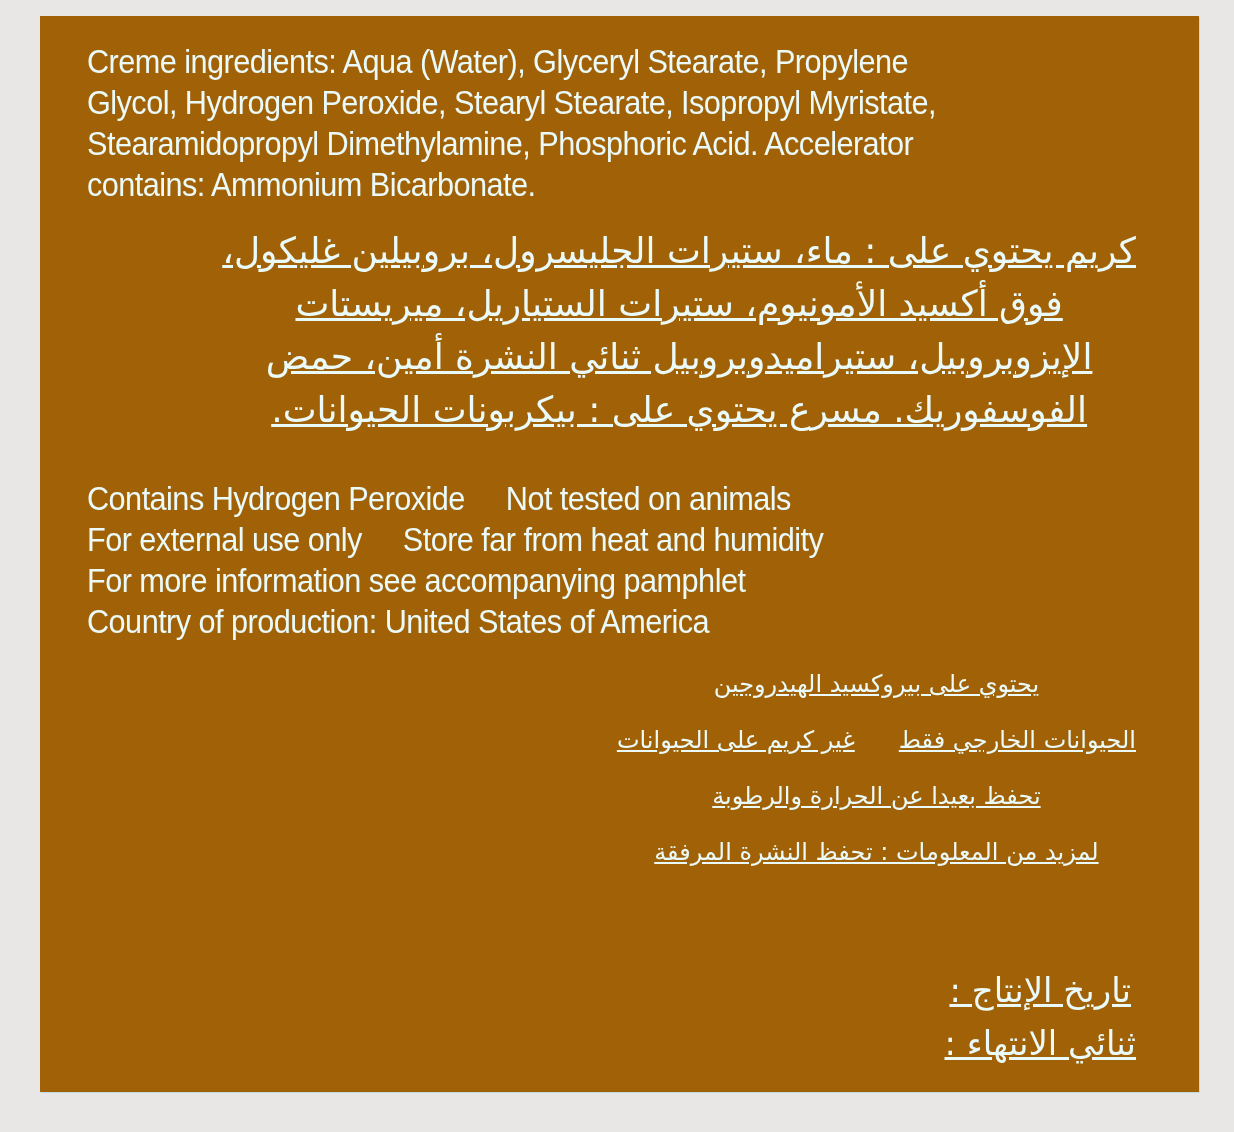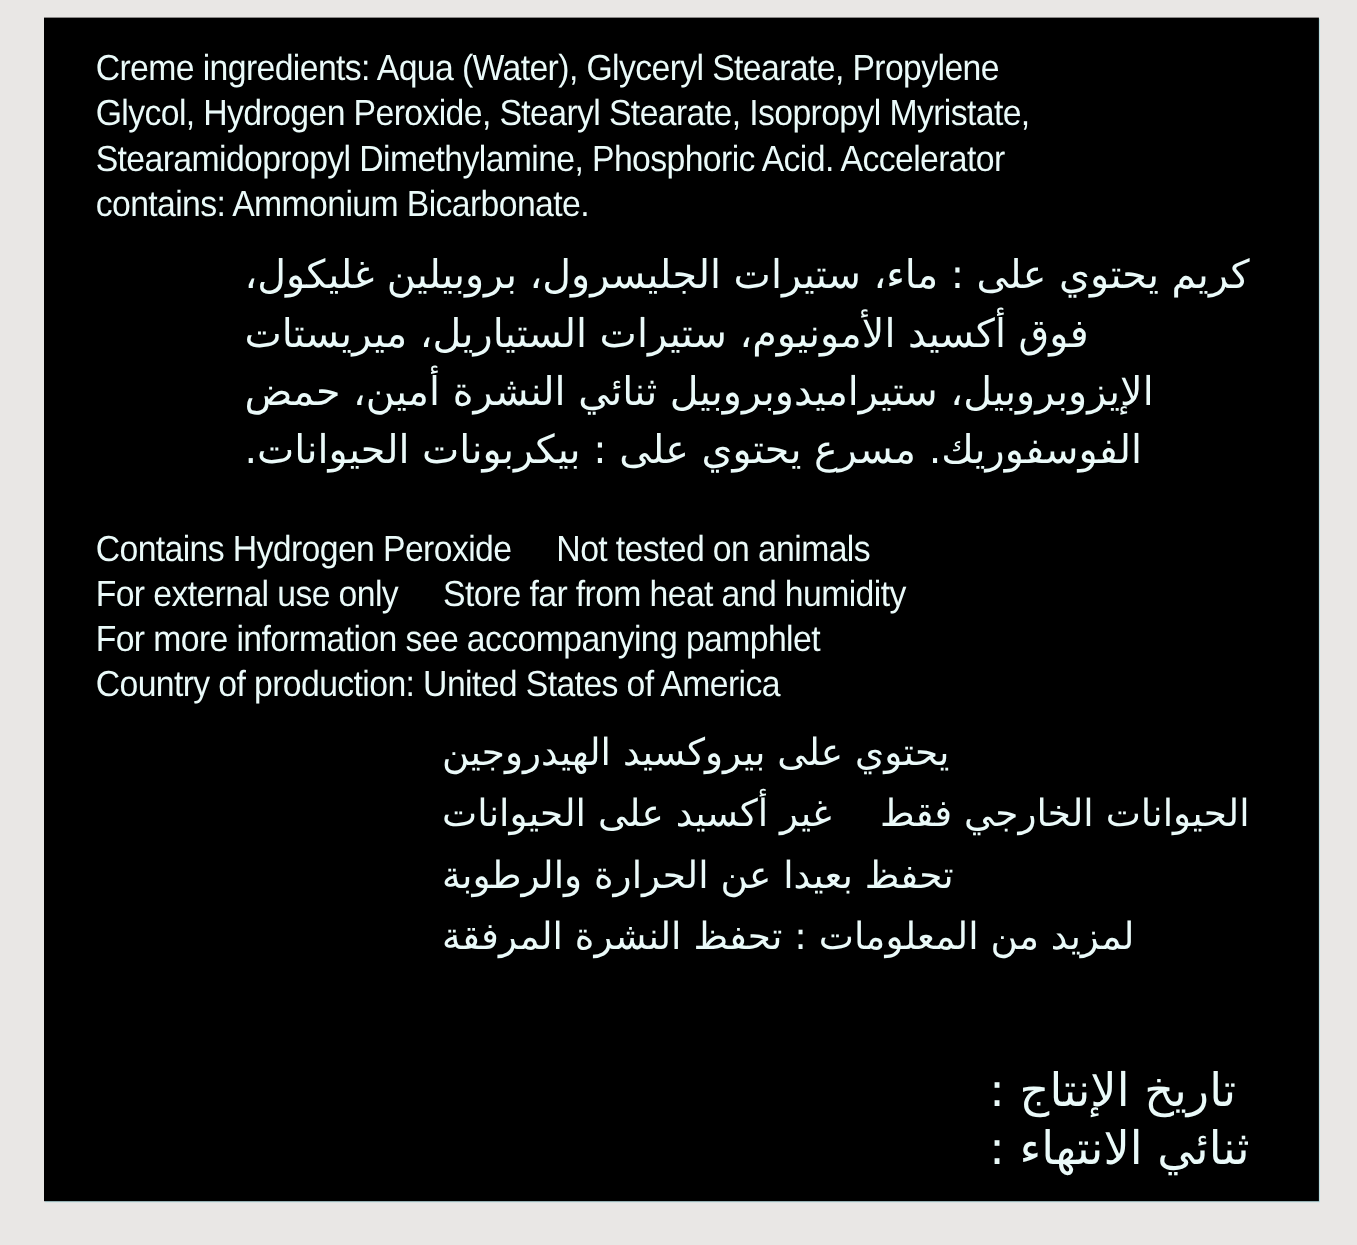"Creme ingredients: Aqua (Water)," .panel { background: #000000 -> #a16207 }
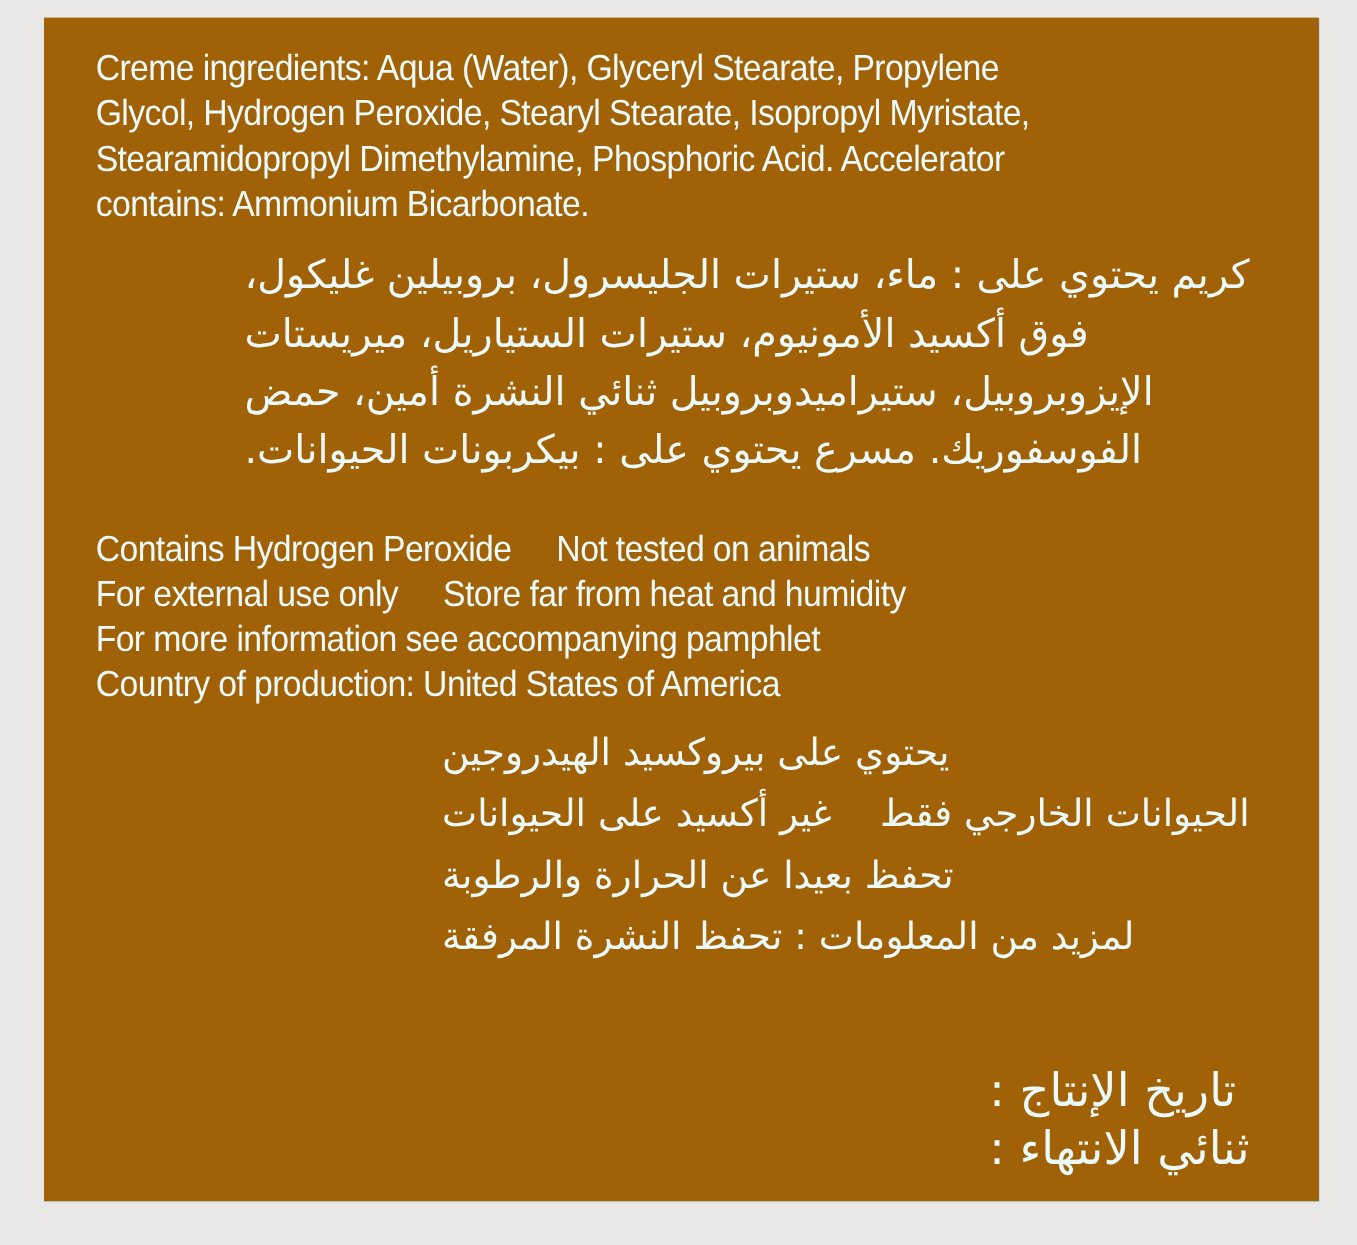"كريم يحتوي على : ماء،" .ar-block { text-align: left -> center; text-decoration: none -> underline }
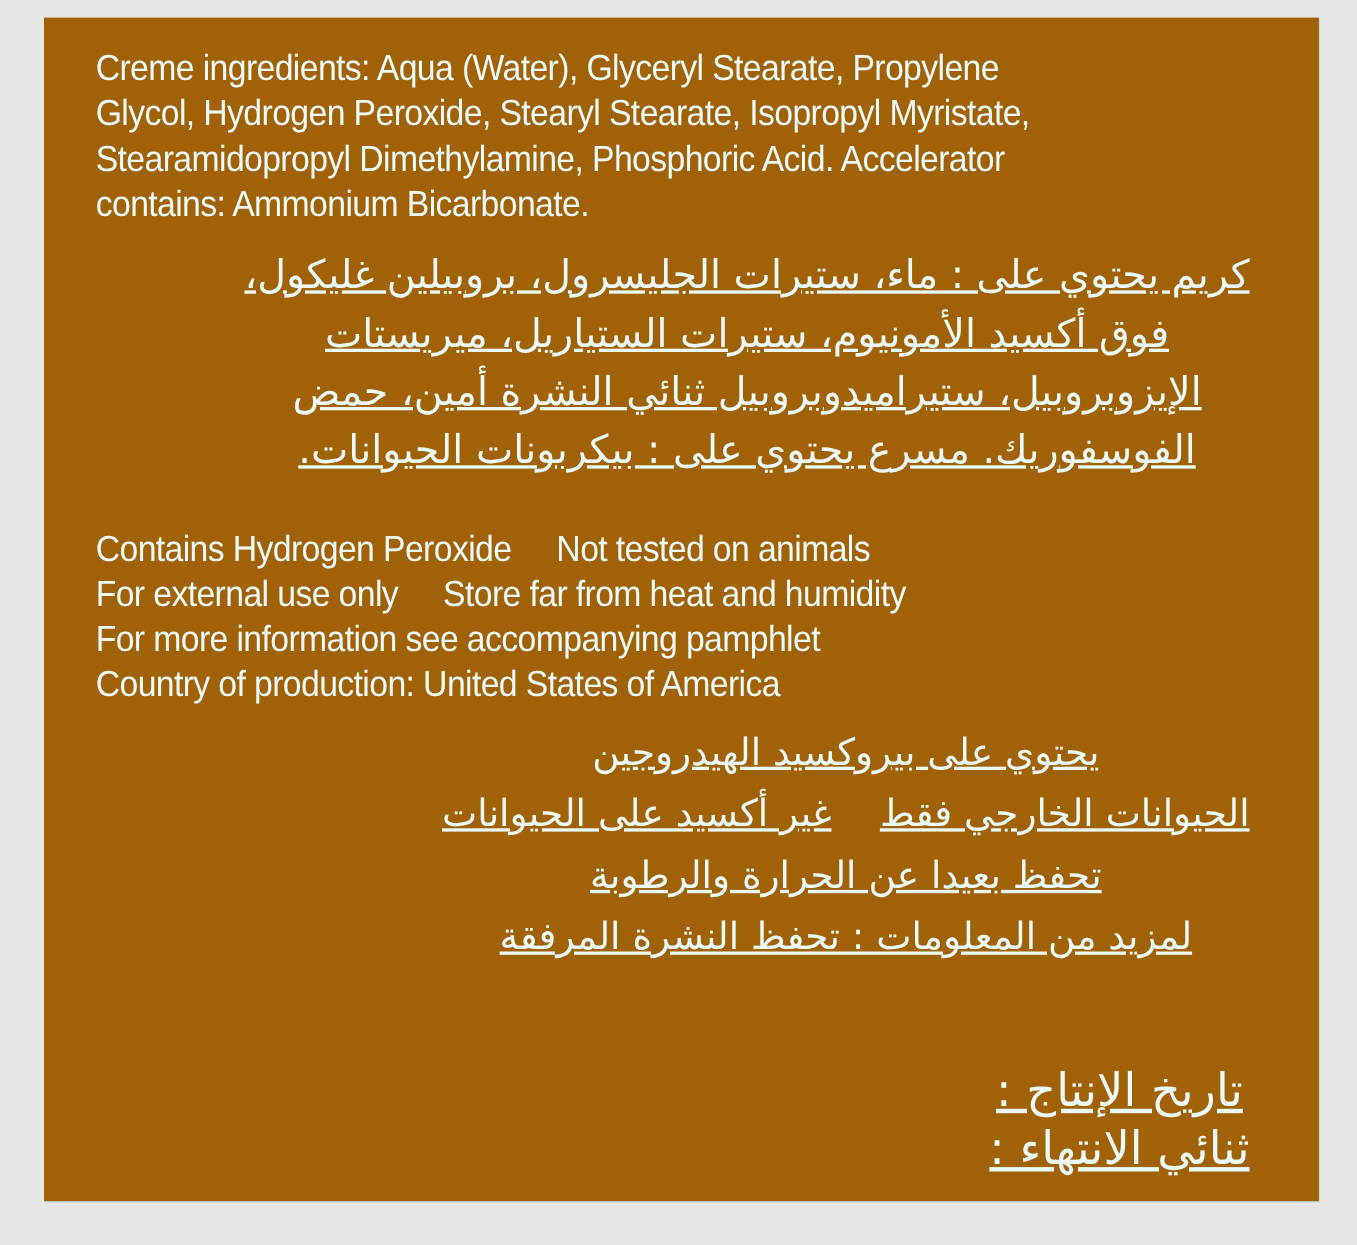"يحتوي على بيروكسيد الهيدروجين" .ar2 { font-size: 34px -> 24px }
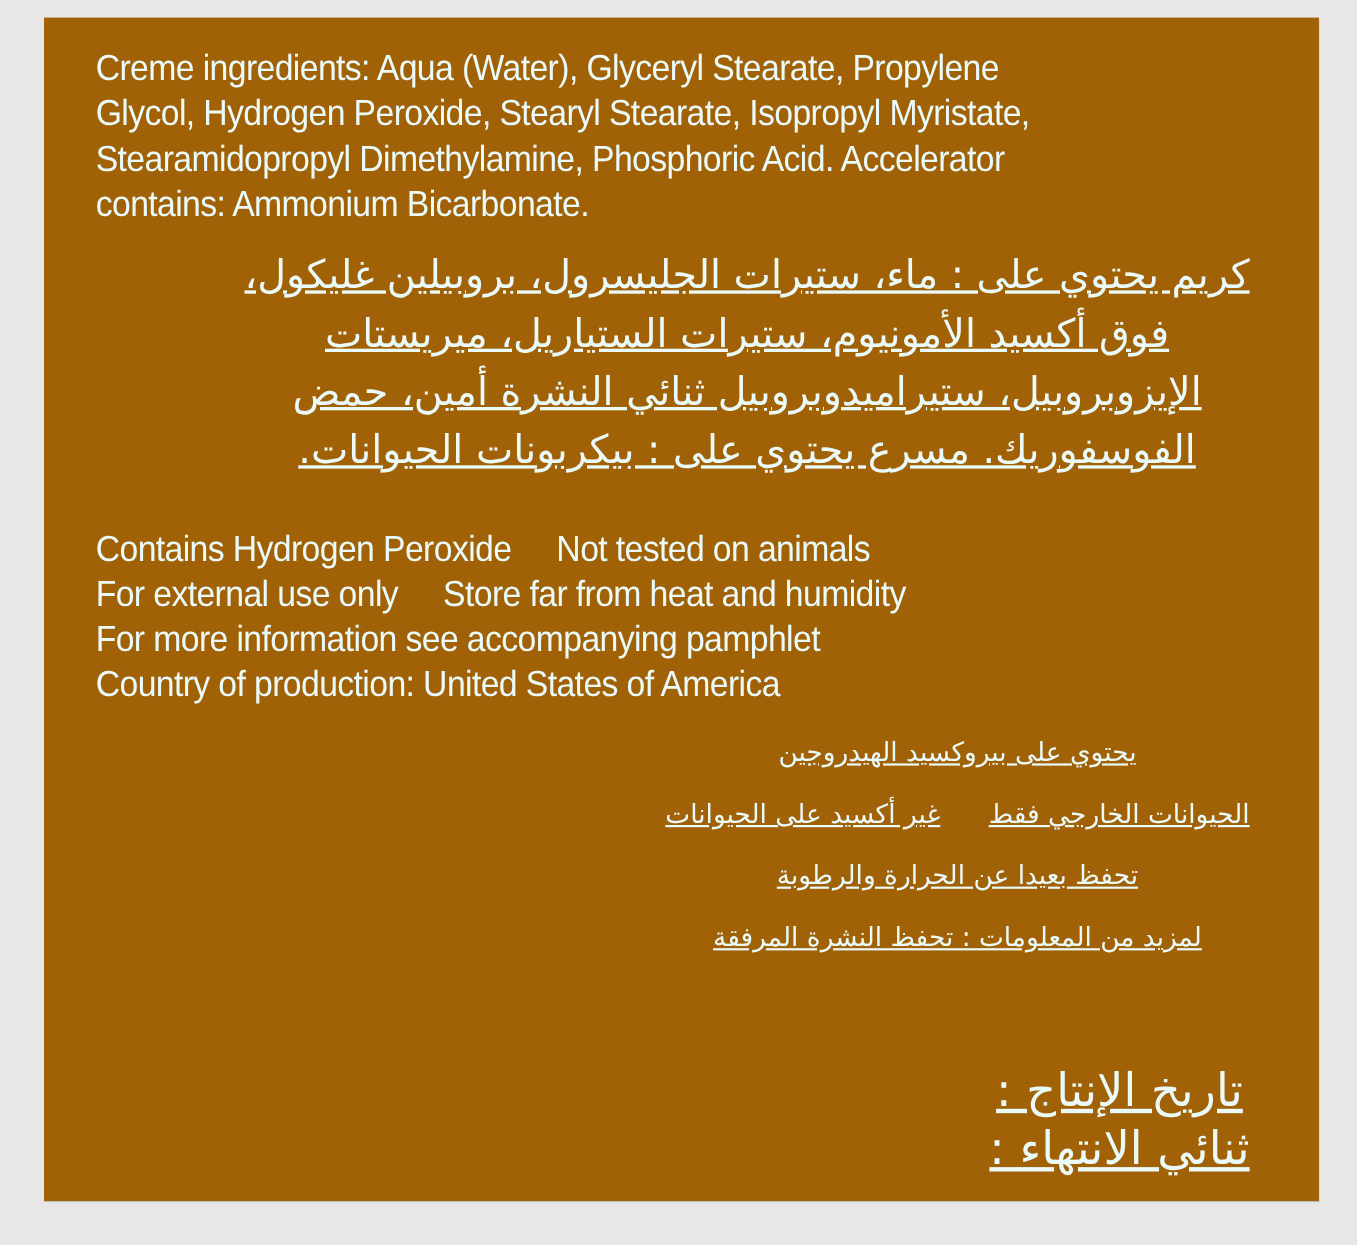"غير أكسيد على الحيوانات" span { text: أكسيد -> كريم }
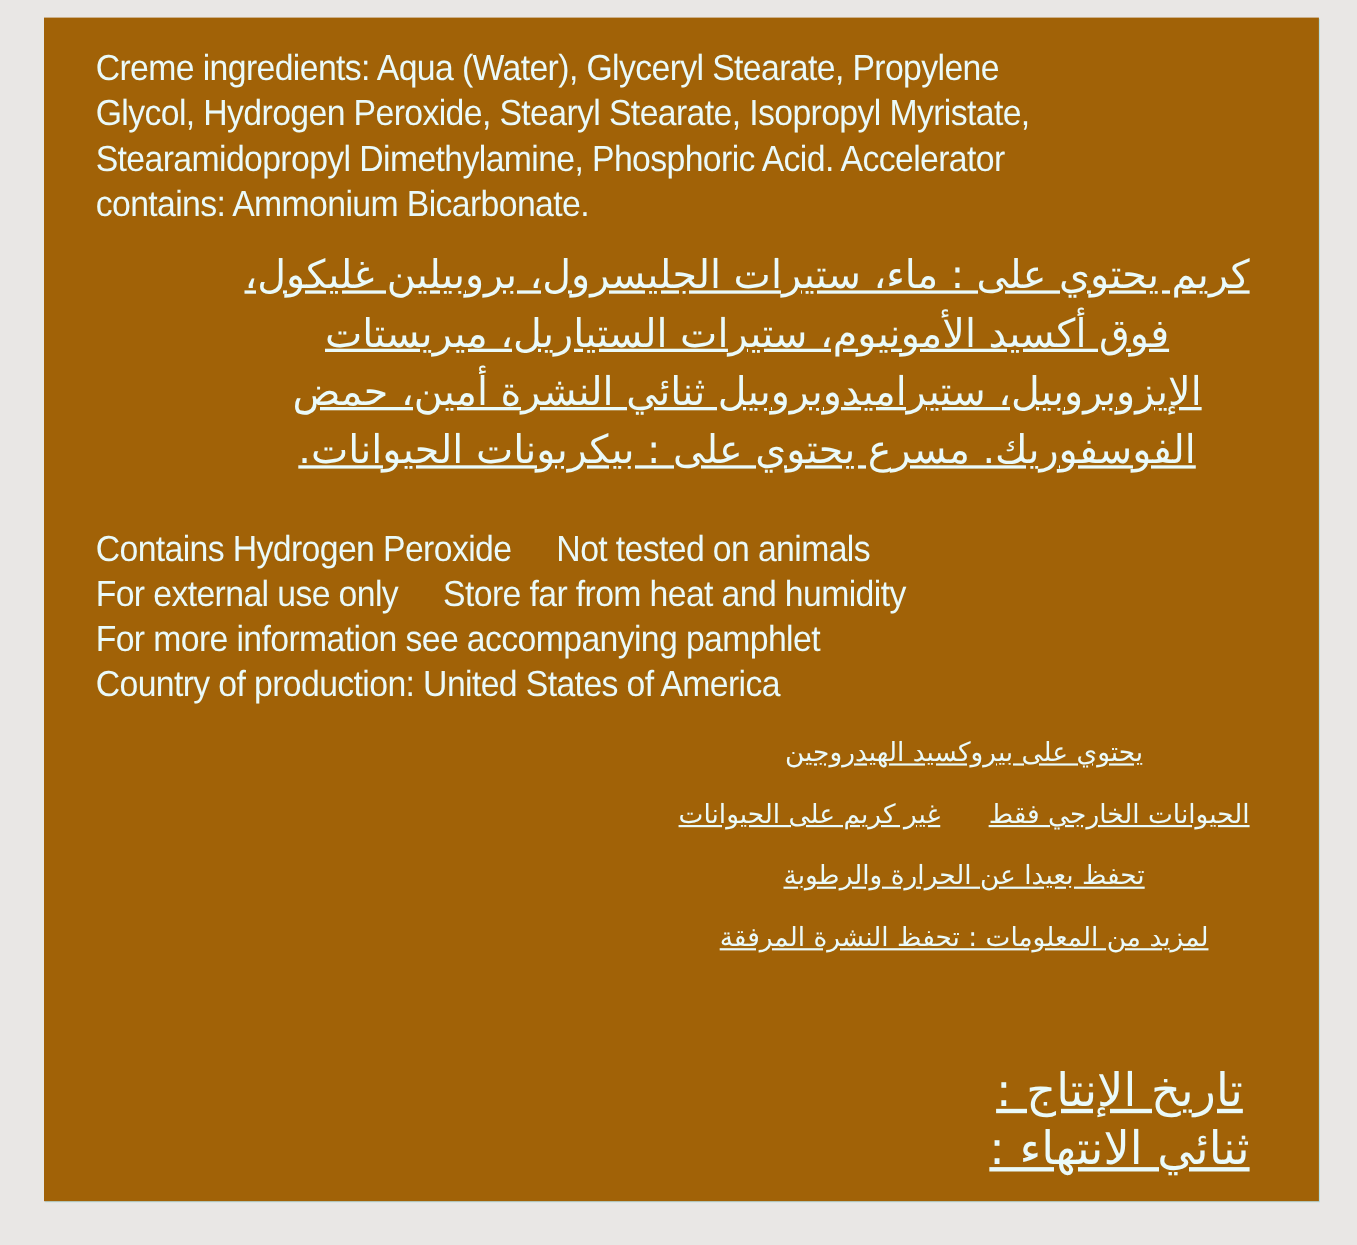"تاريخ الإنتاج :" .ar3 { font-size: 42px -> 34px }
